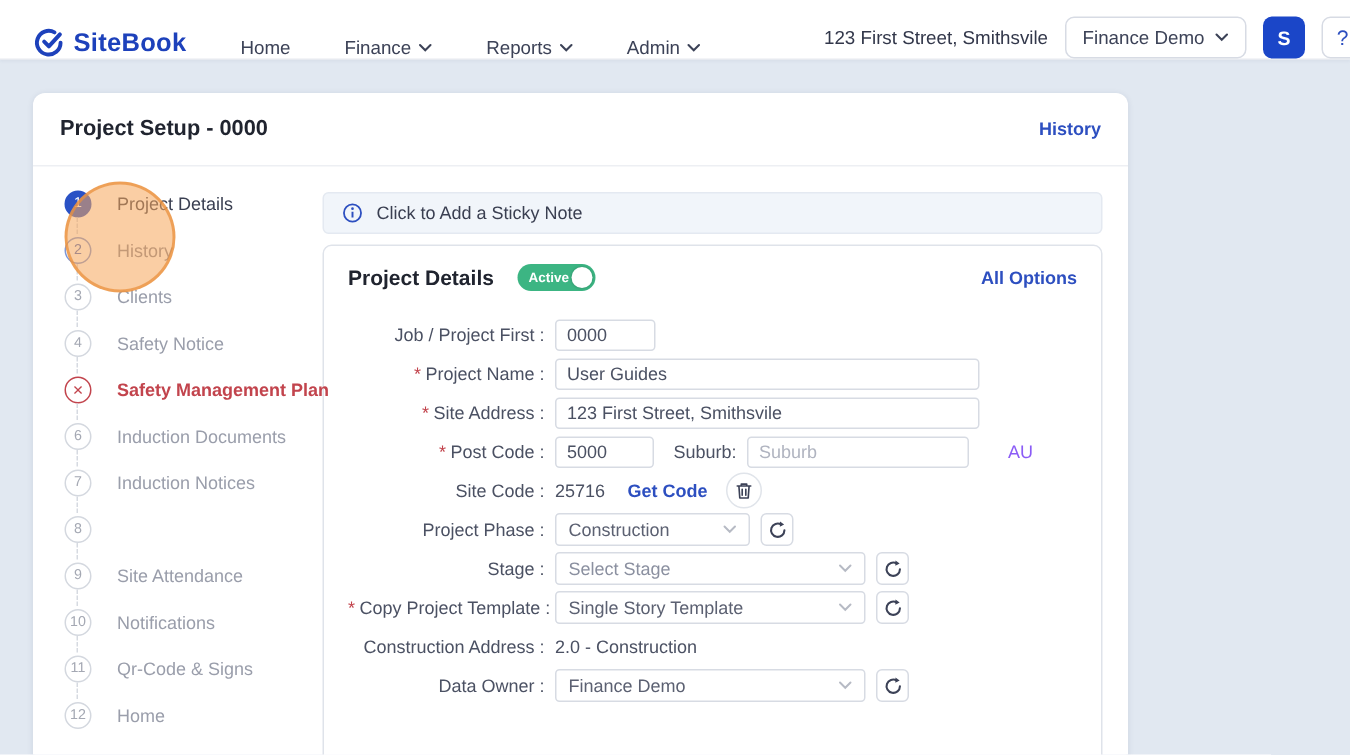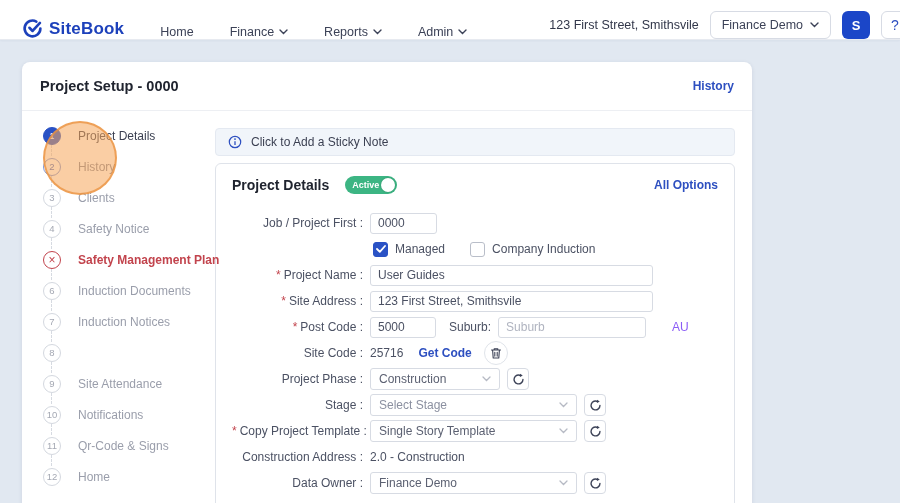"Managed" div.frow { html: <div> <div> <span> <svg> <path></path> </svg> </span> <span>Managed</span> <span></span> <span></span> <span>Company Induction</span> </div> </div> -> none }
